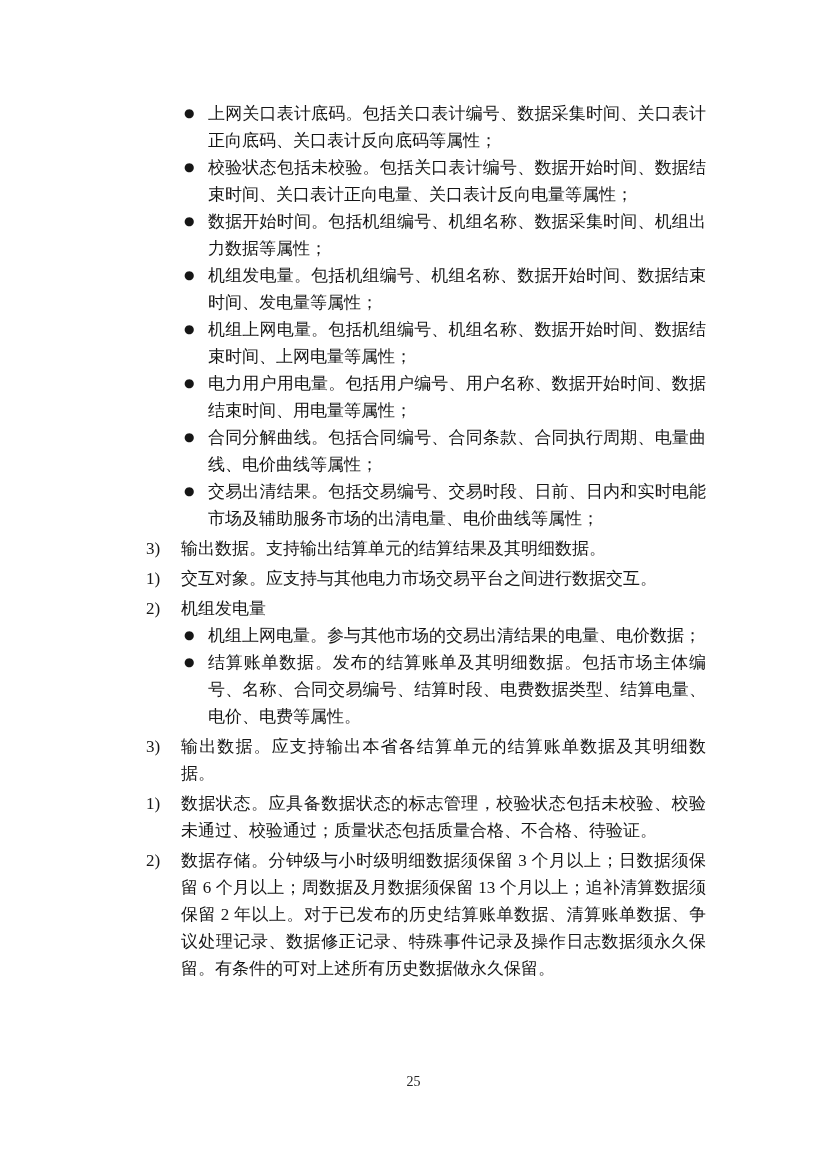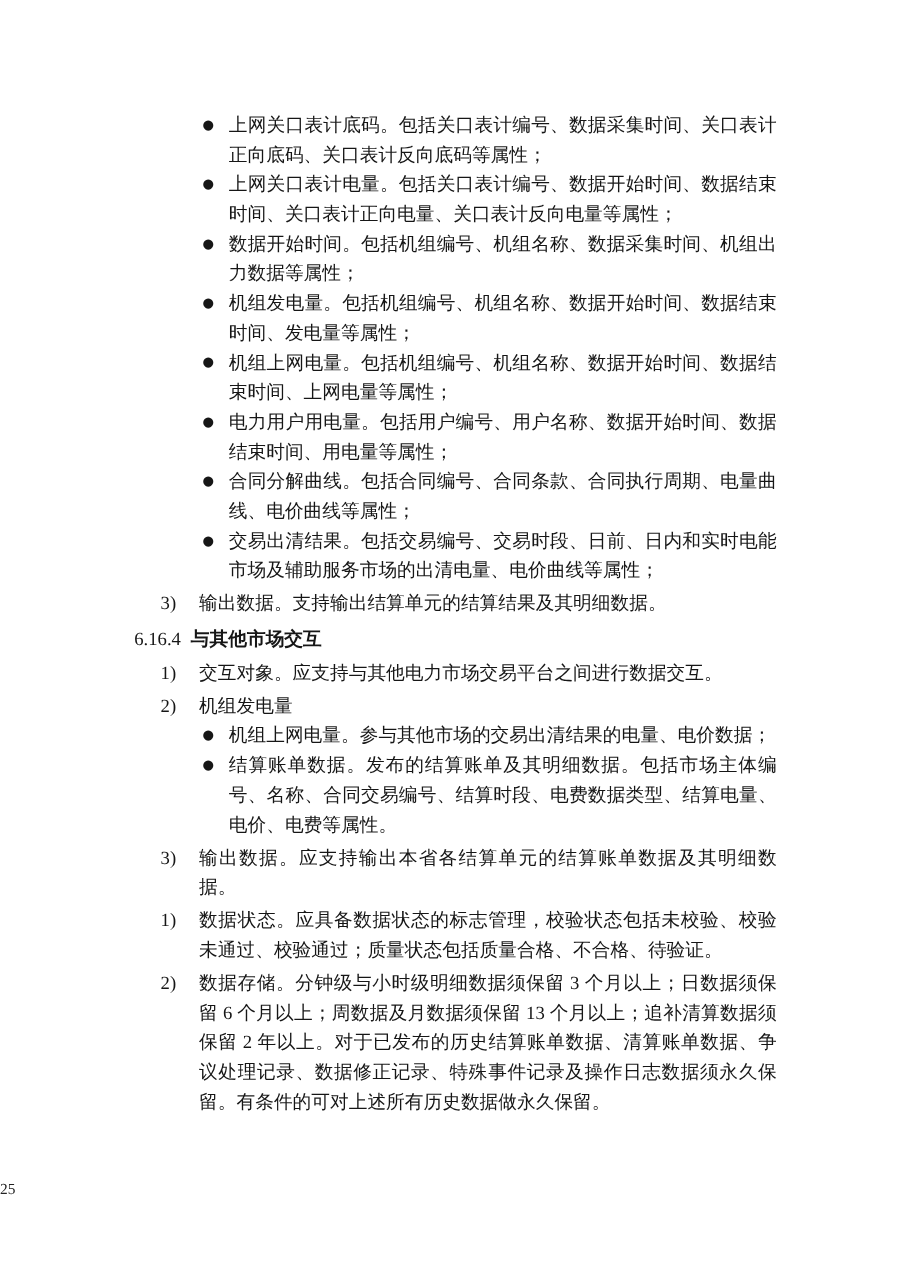"上网关口表计电量。" span.term { text: 上网关口表计电量 -> 校验状态包括未校验 }
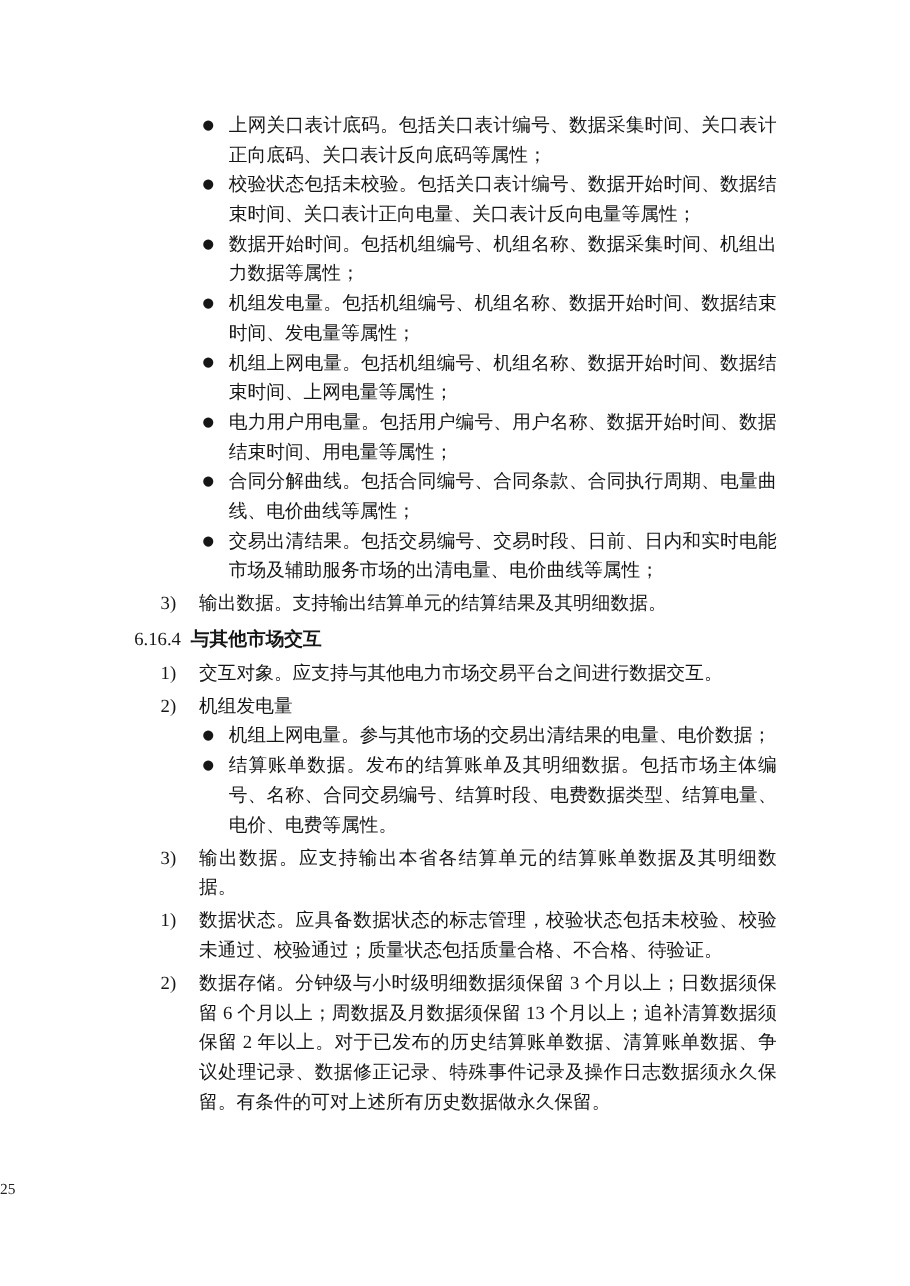"6.16.4 与其他市场交互" div.heading { html: <div> <span>6.16.4</span><span>与其他市场交互</span> </div> -> none }
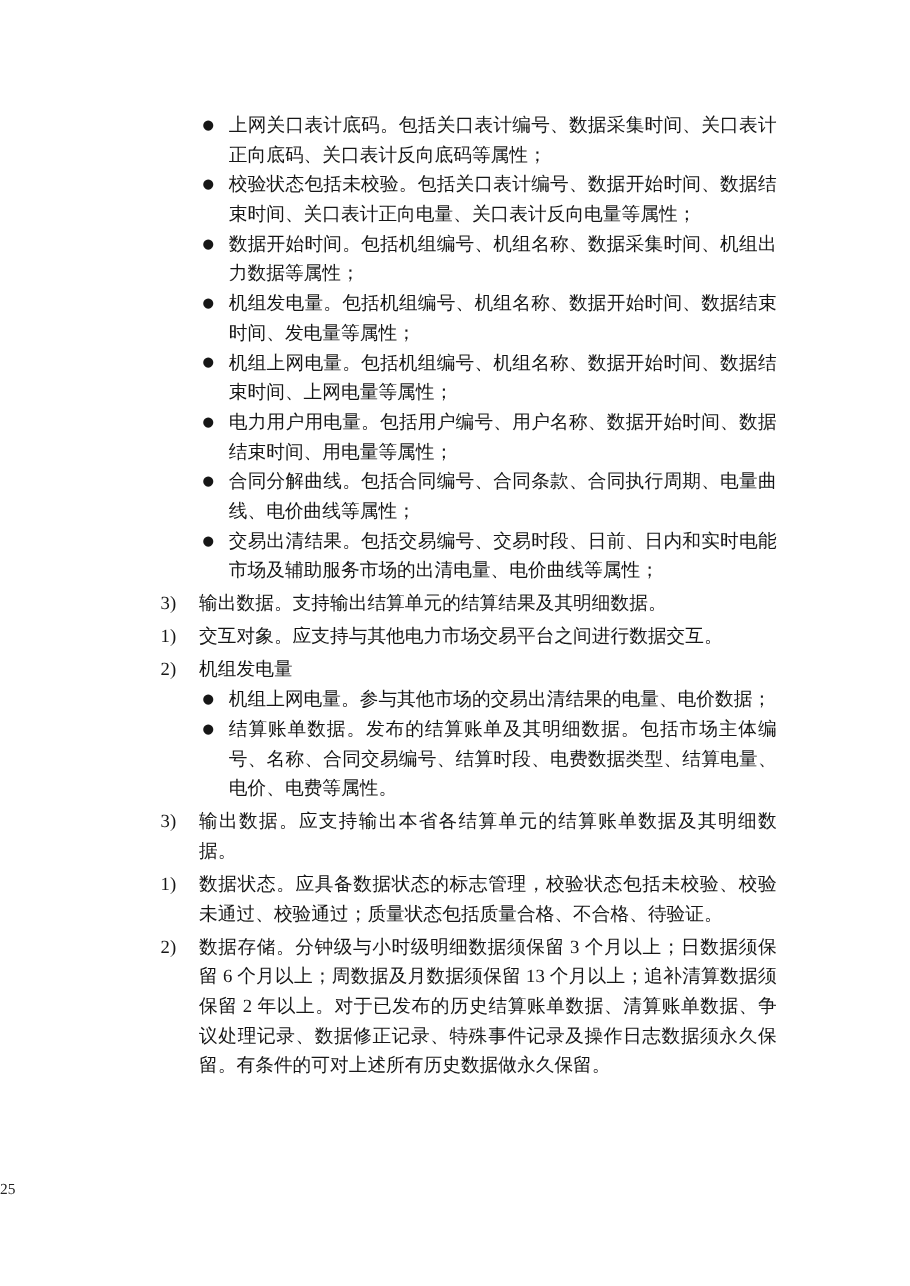"25" .pageno { text-align: none -> center }
